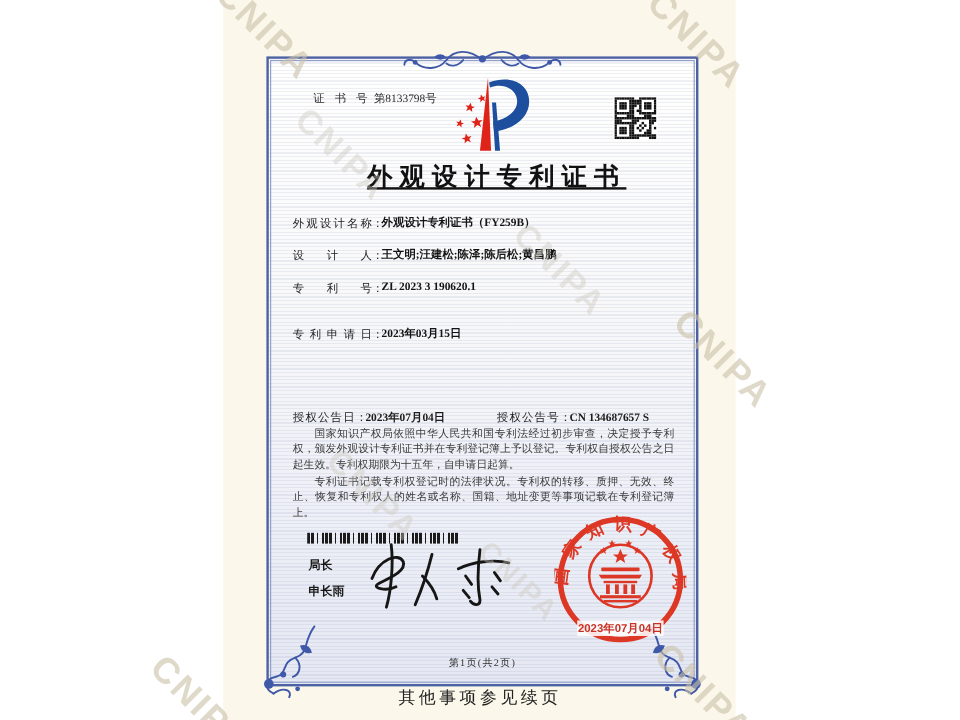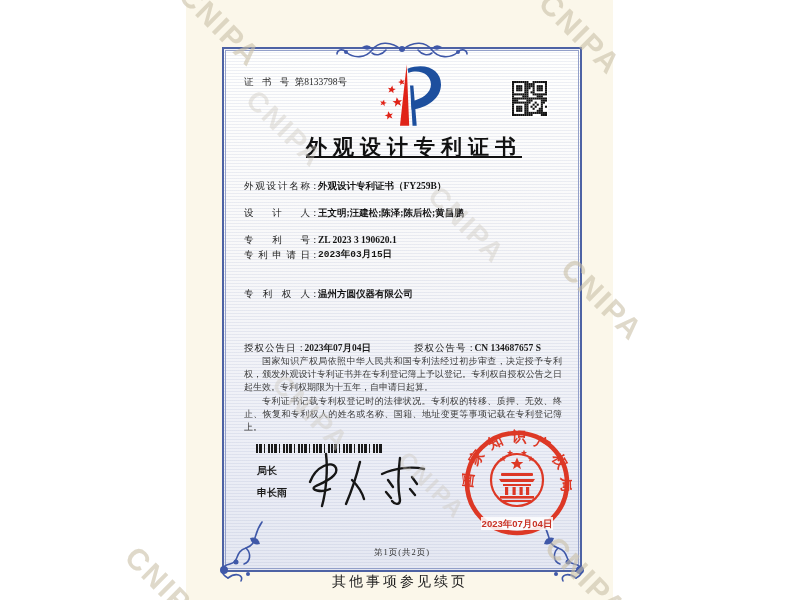"证 书 号 第8133798号" .certno { left: 20px -> 37px }
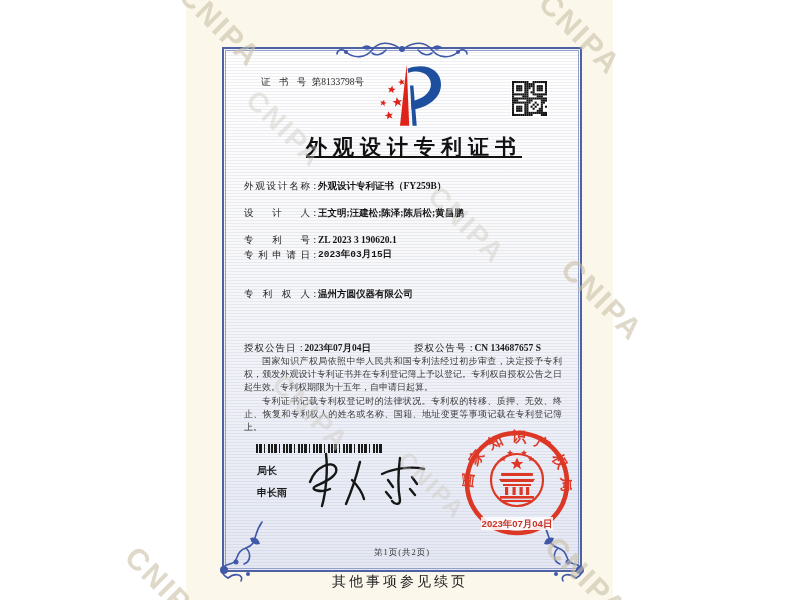"专利申请日：2023年03月15日" .r4 { font-family: Liberation Mono, monospace -> none; top: 200px -> 224px }
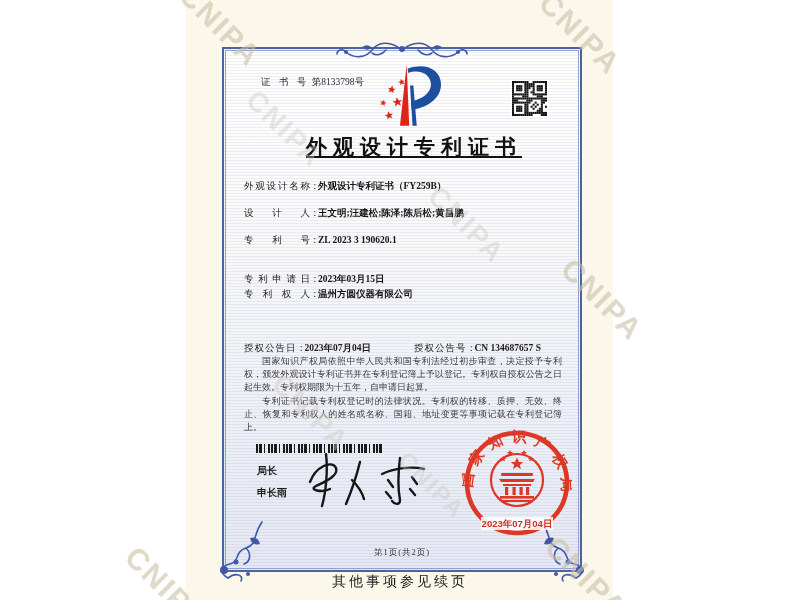"专利权人：温州方圆仪器有限公司" div.row { html: <div> <span>专利权人</span><span>：</span><span>温州方圆仪器有限公司</span> </div> -> none }
